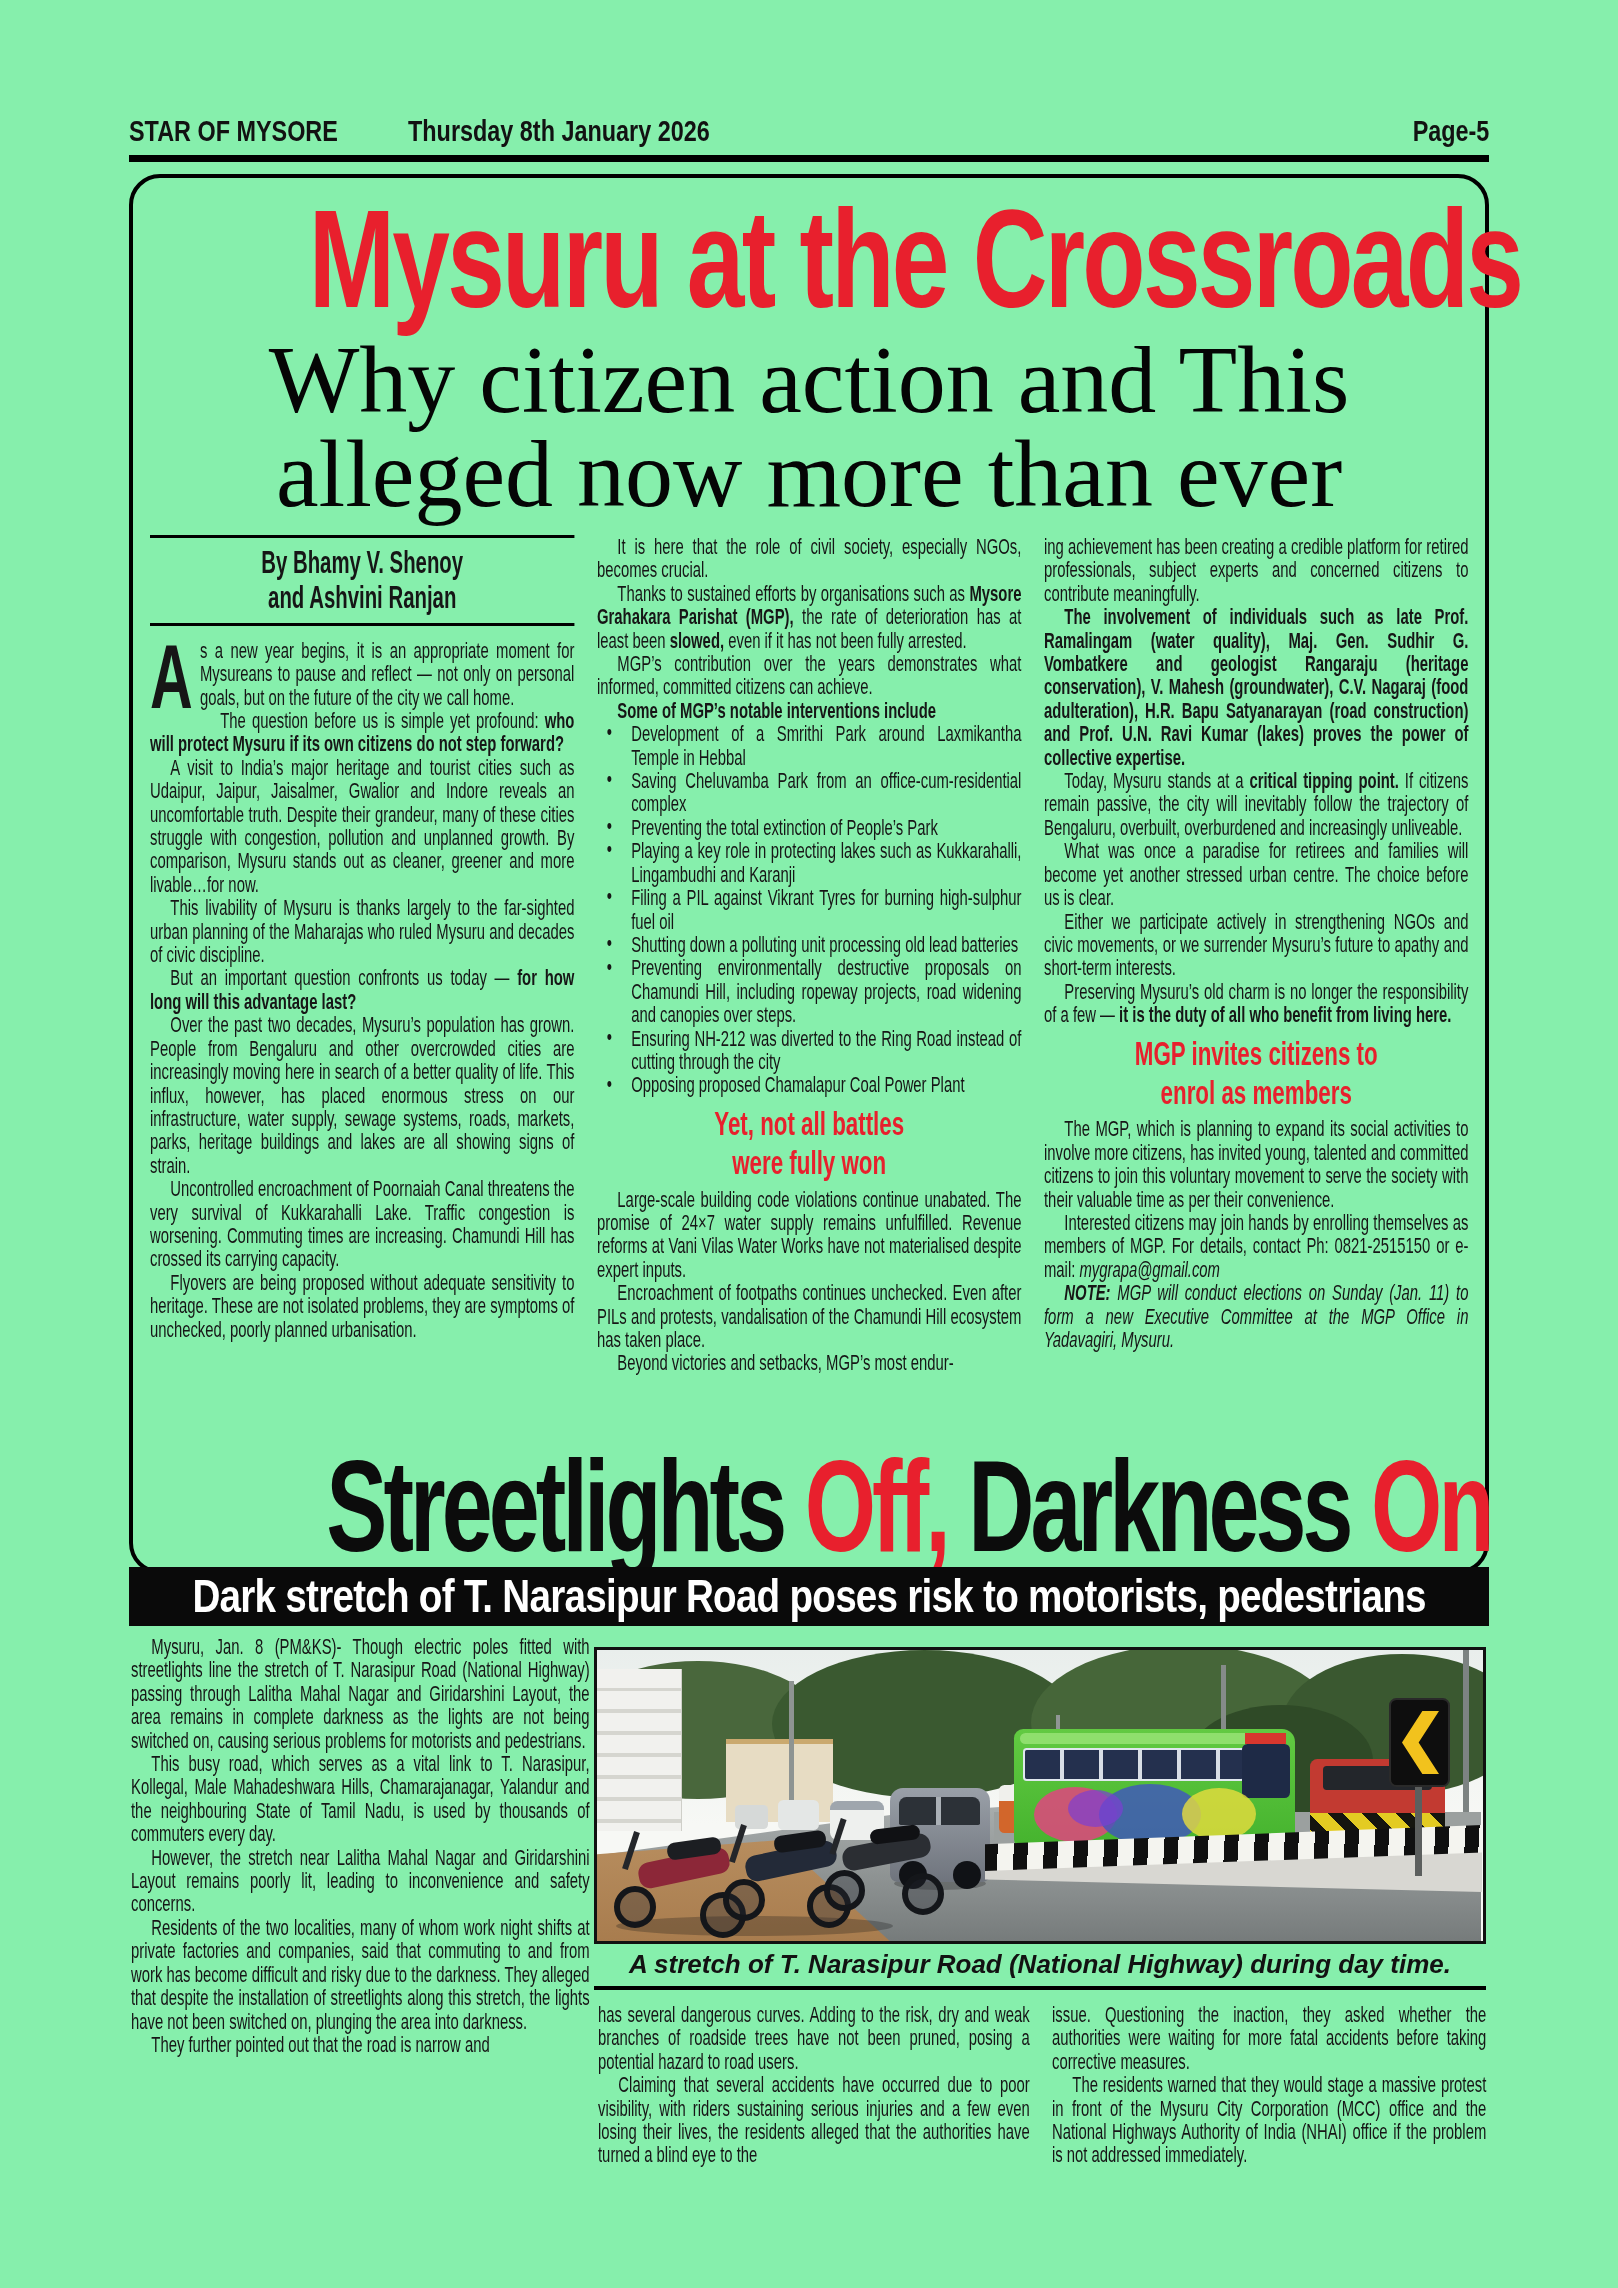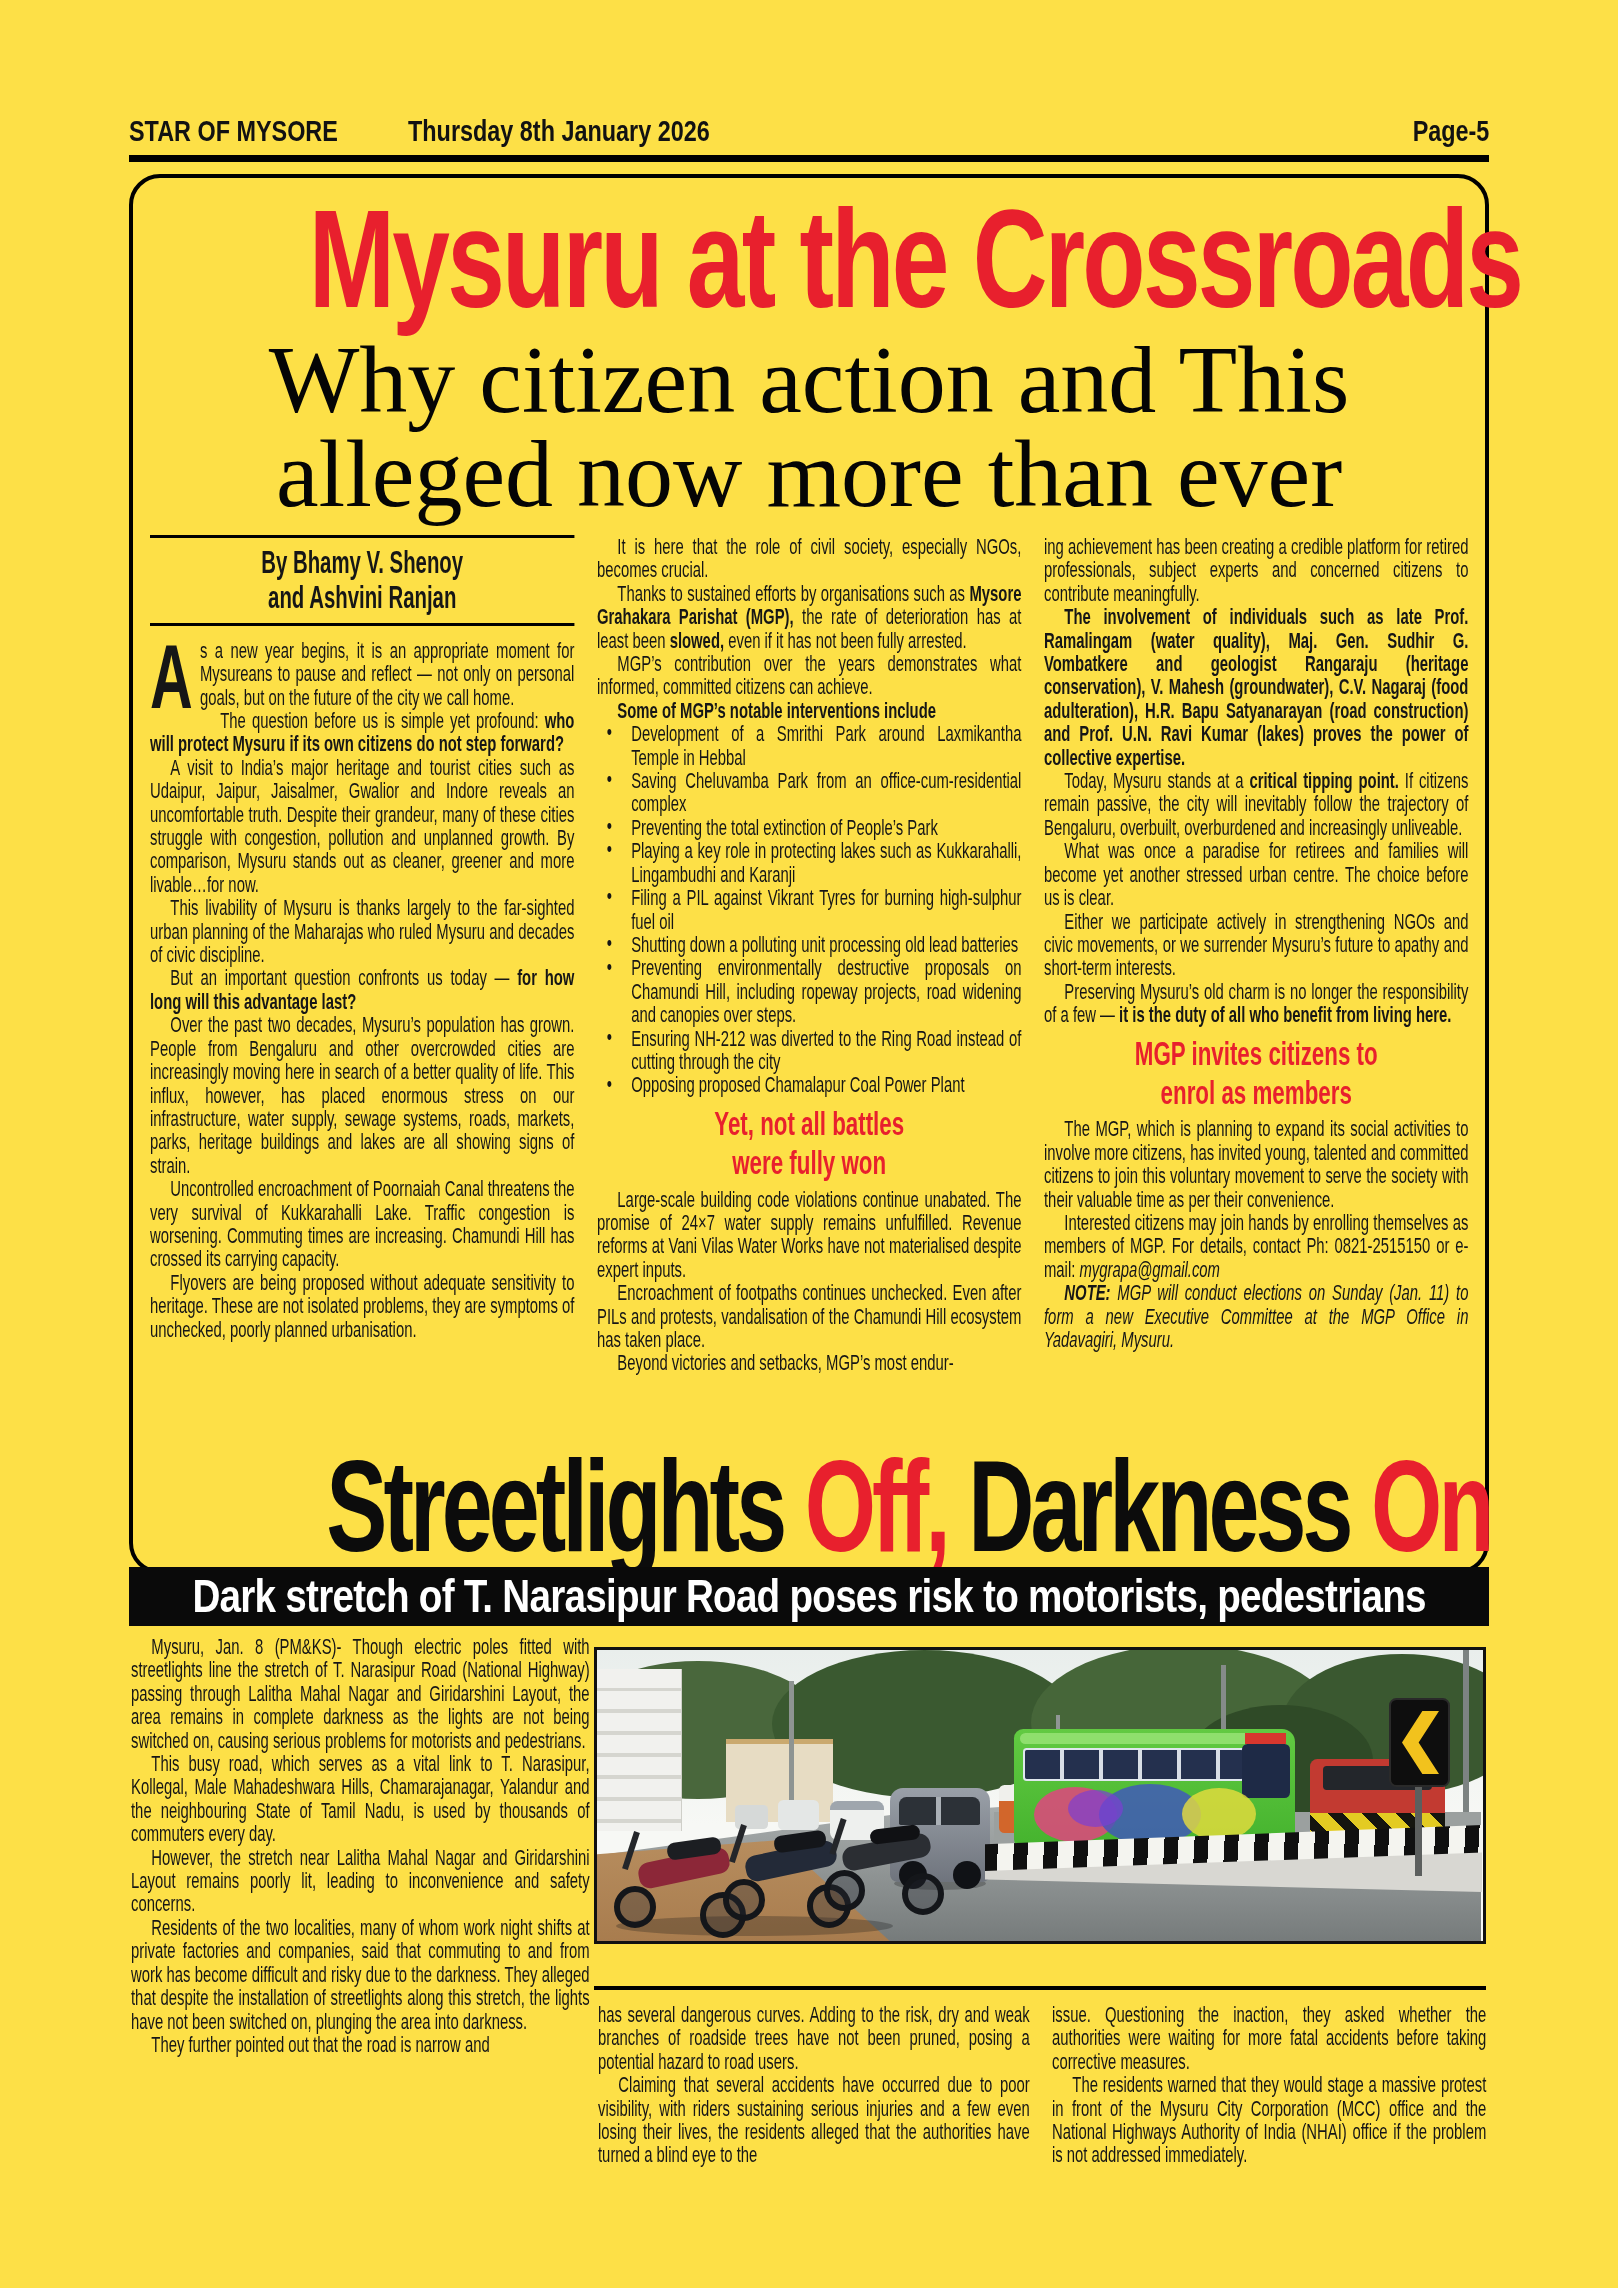"STAR OF MYSORE" .page { background: #fde047 -> #86efac }
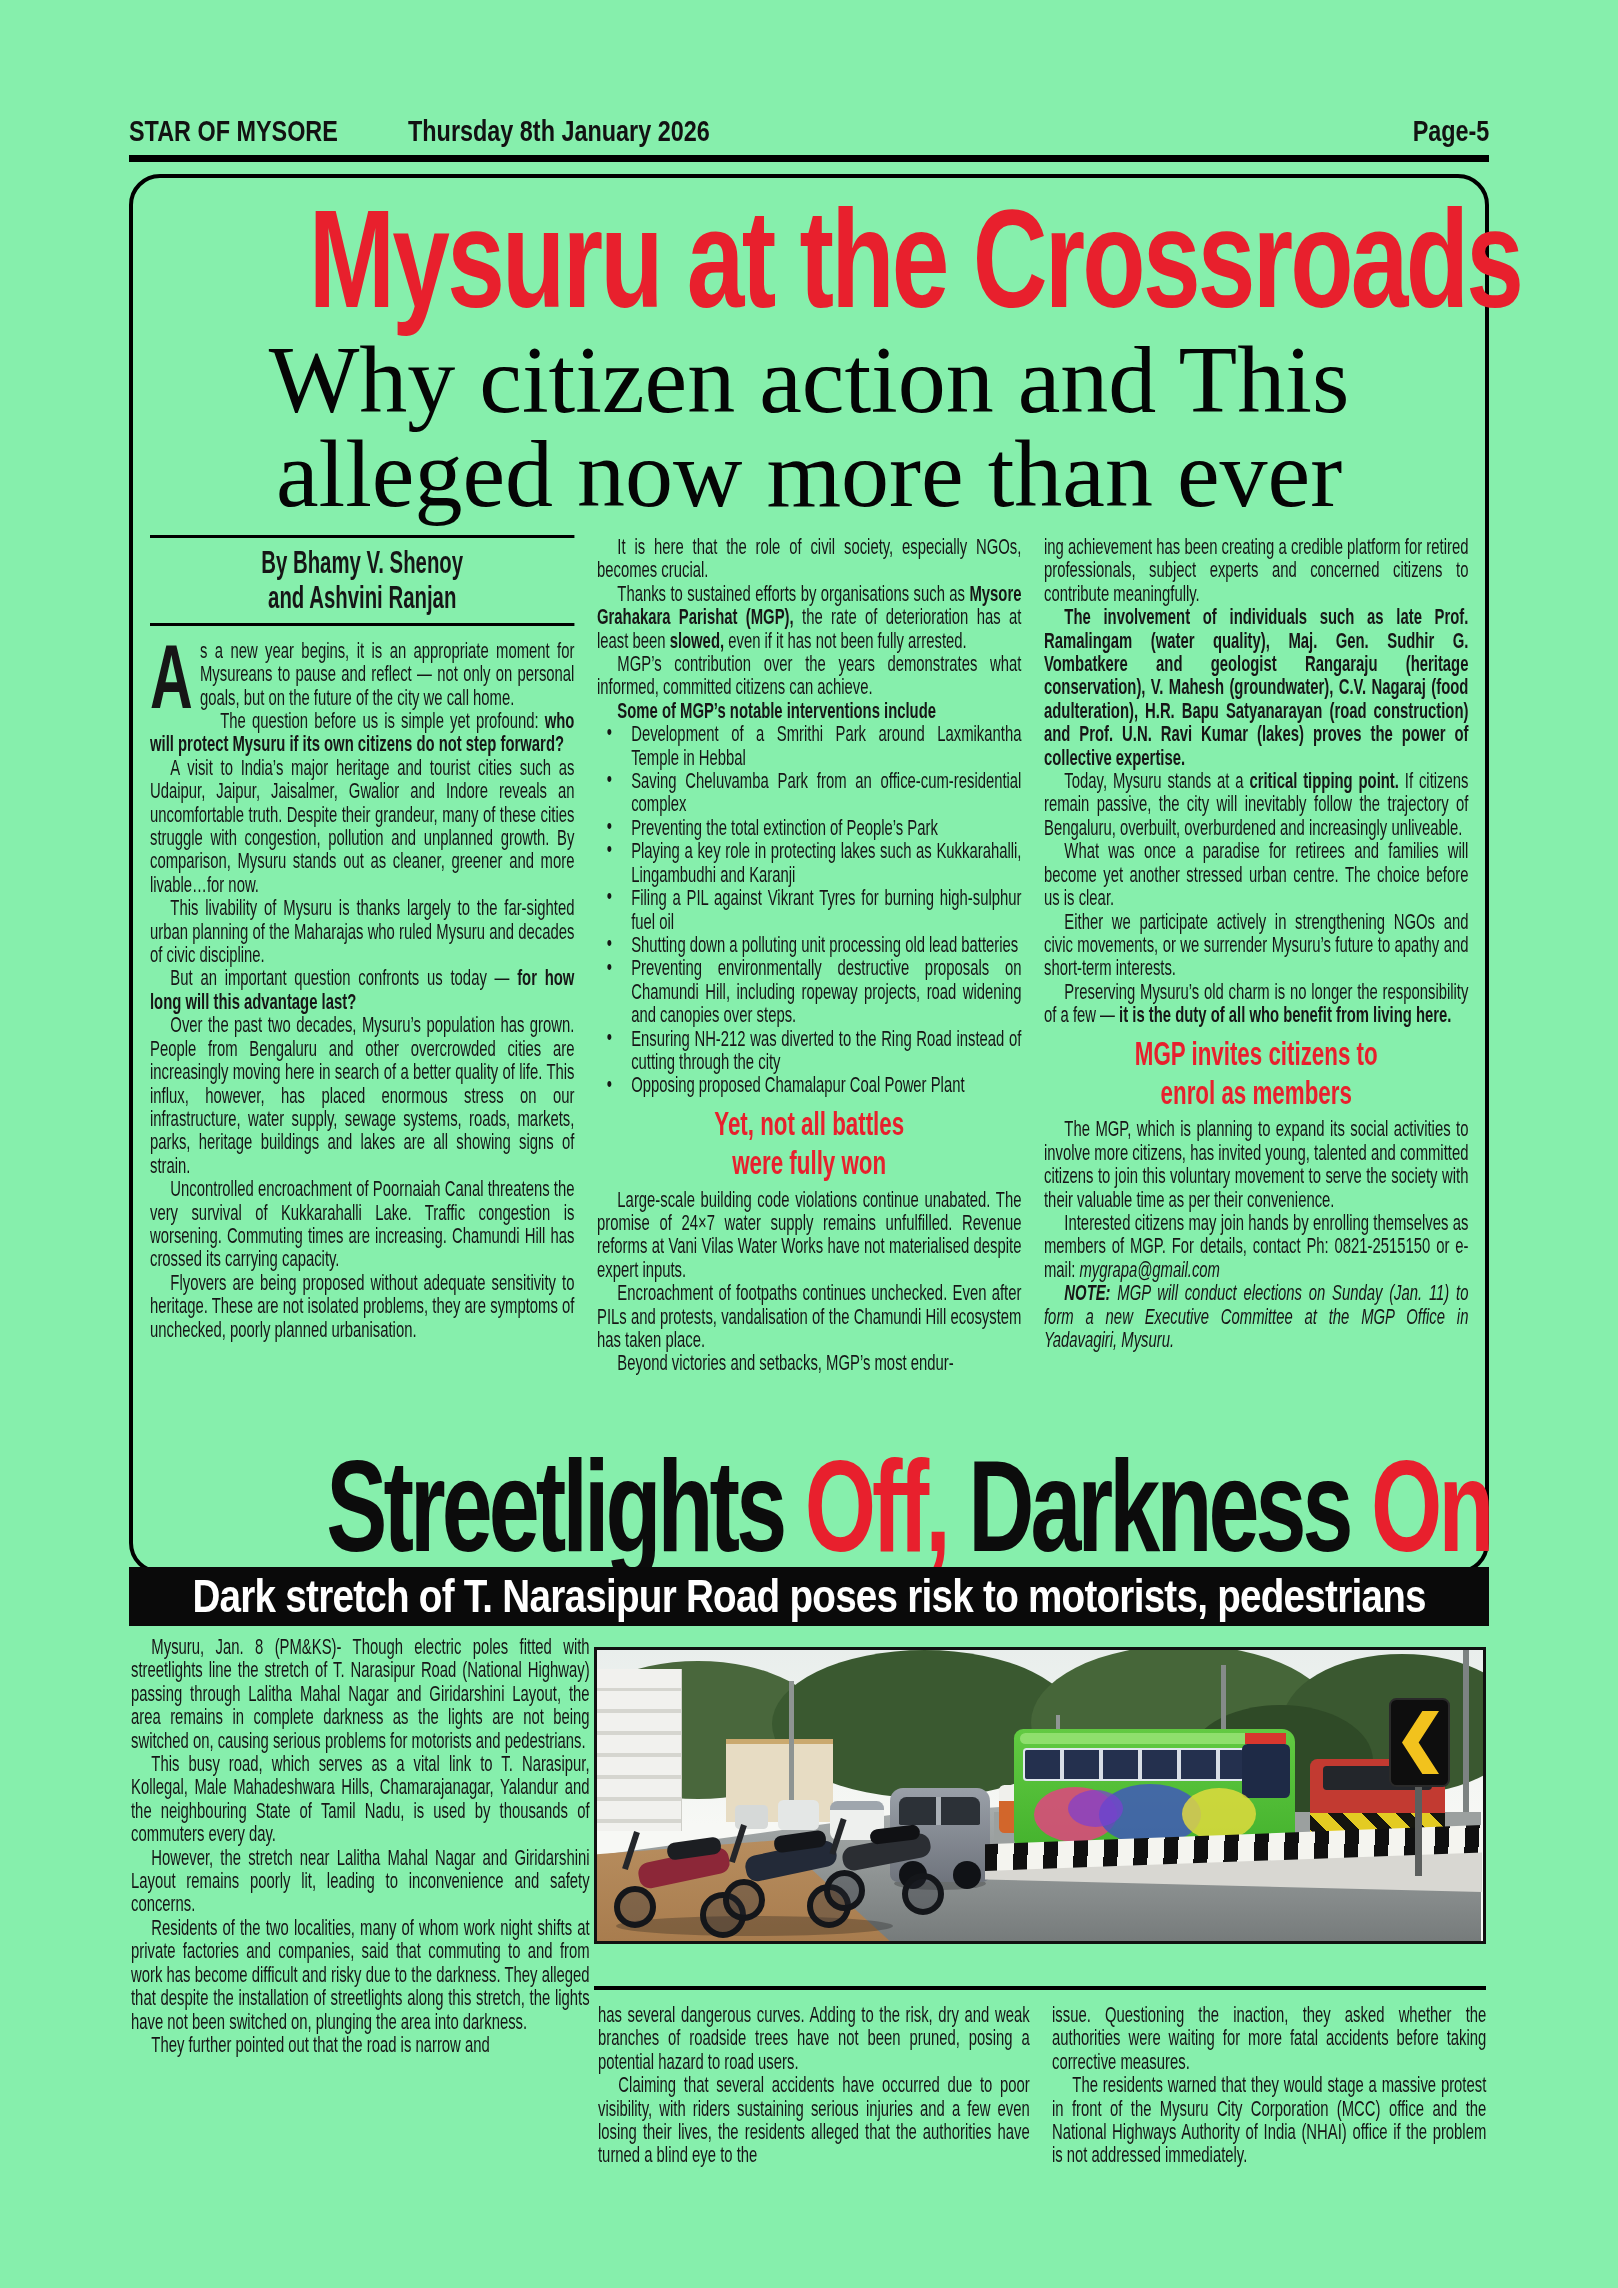"A stretch of T. Narasipur" div.photo-caption { html: none -> <div>A stretch of T. Narasipur Road (National Highway) during day time.</div> }
